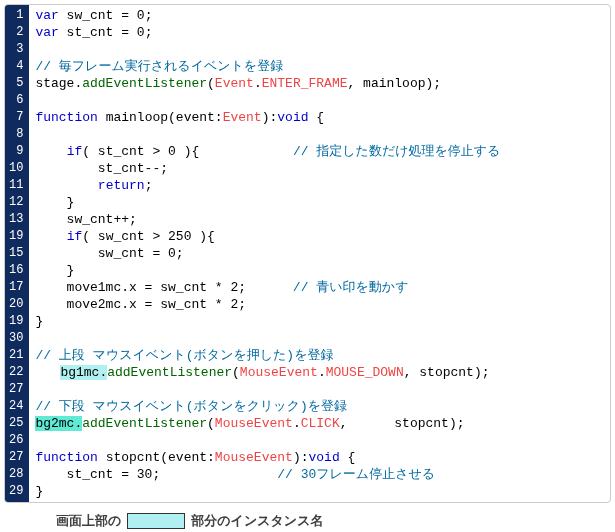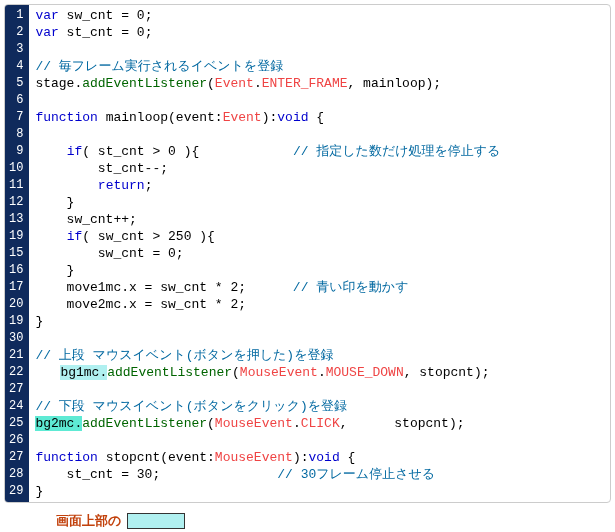"画面上部の" .legend-row { color: #c2410c -> #404040 }
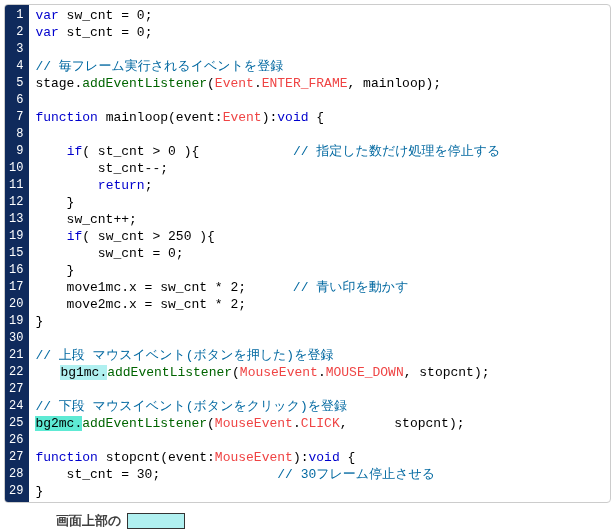"部分のインスタンス名" span { html: none -> <span>部分のインスタンス名</span> }
